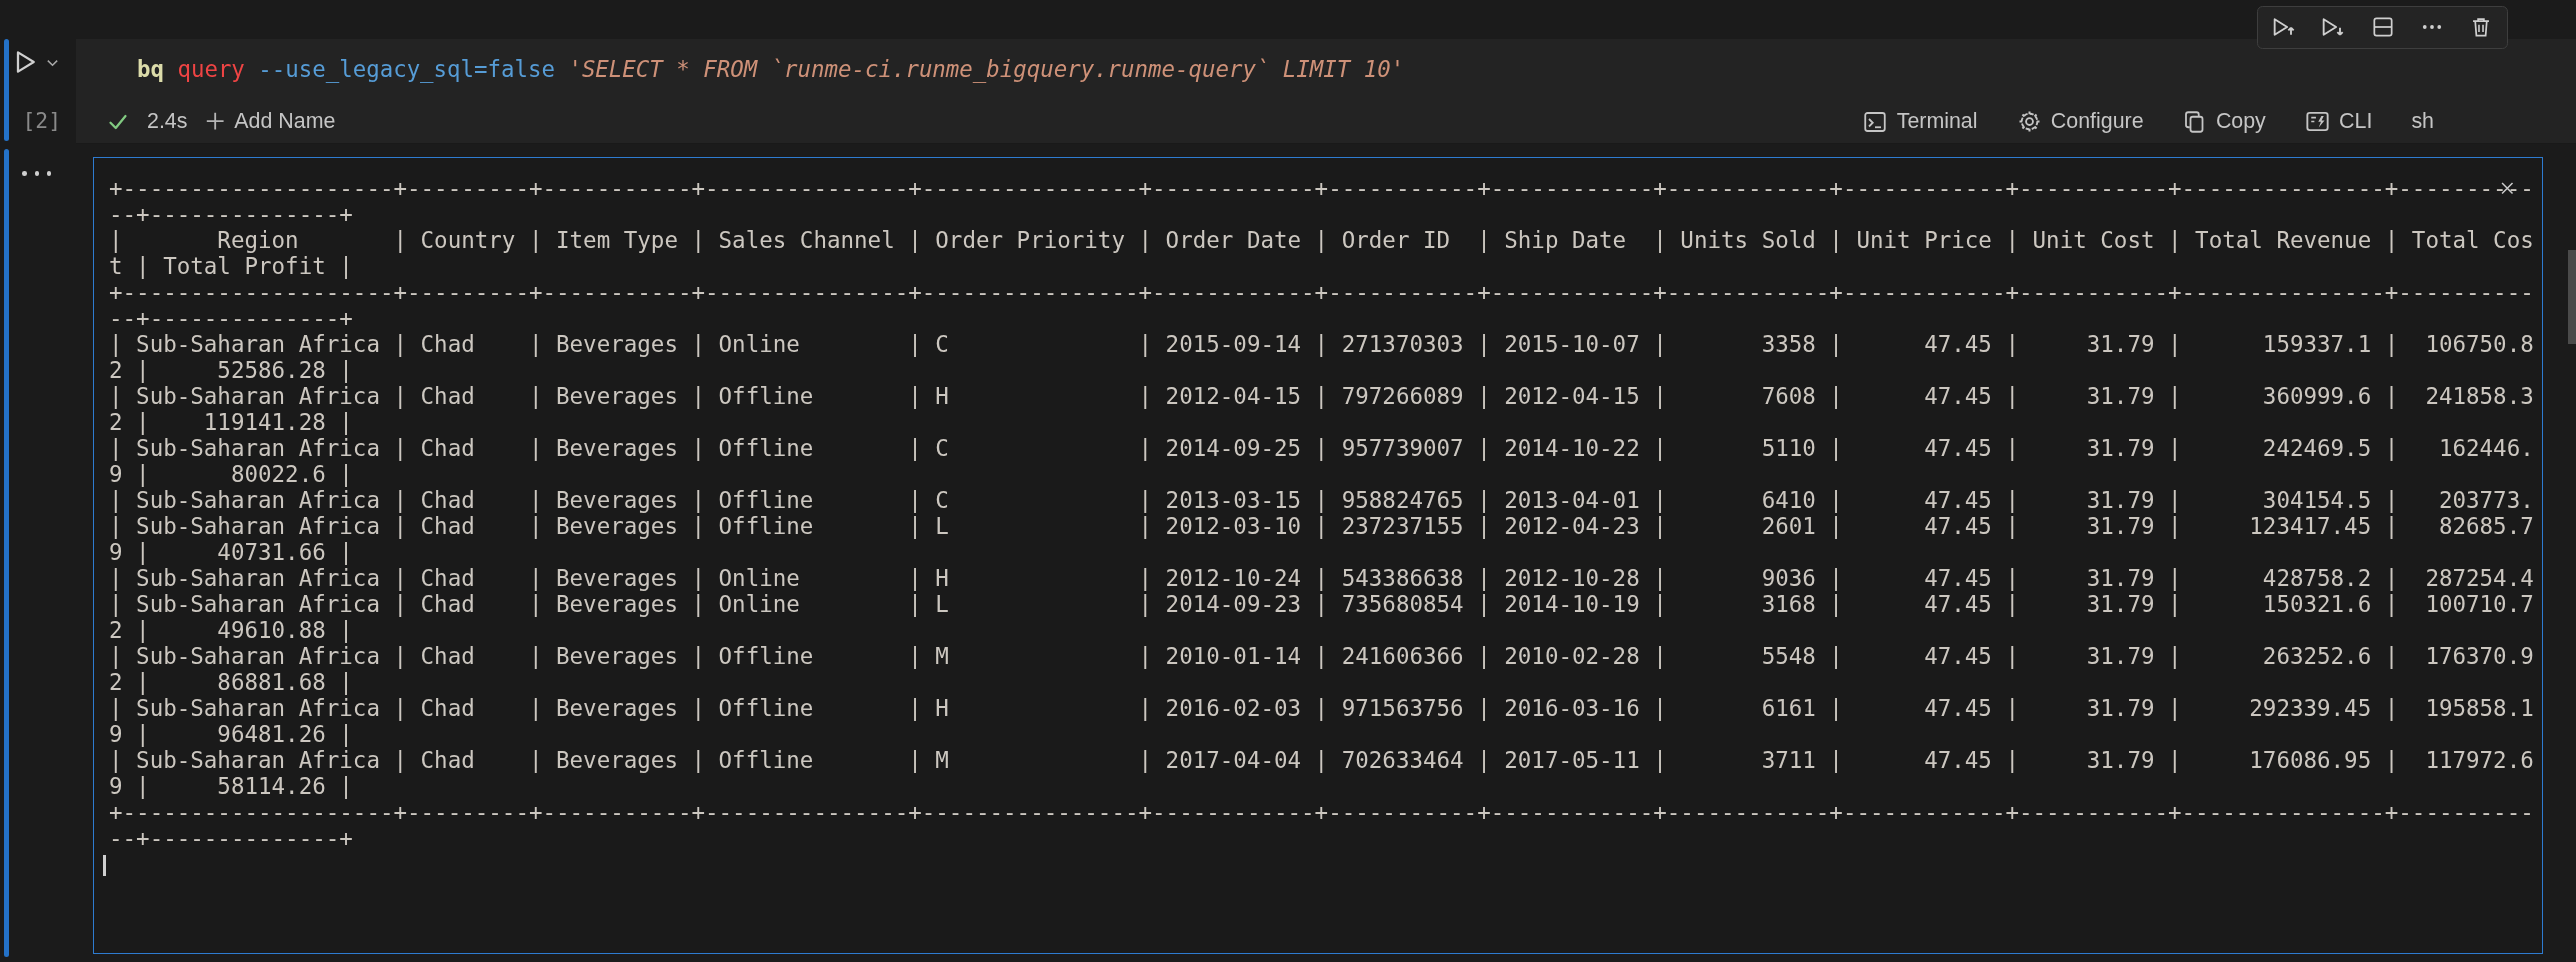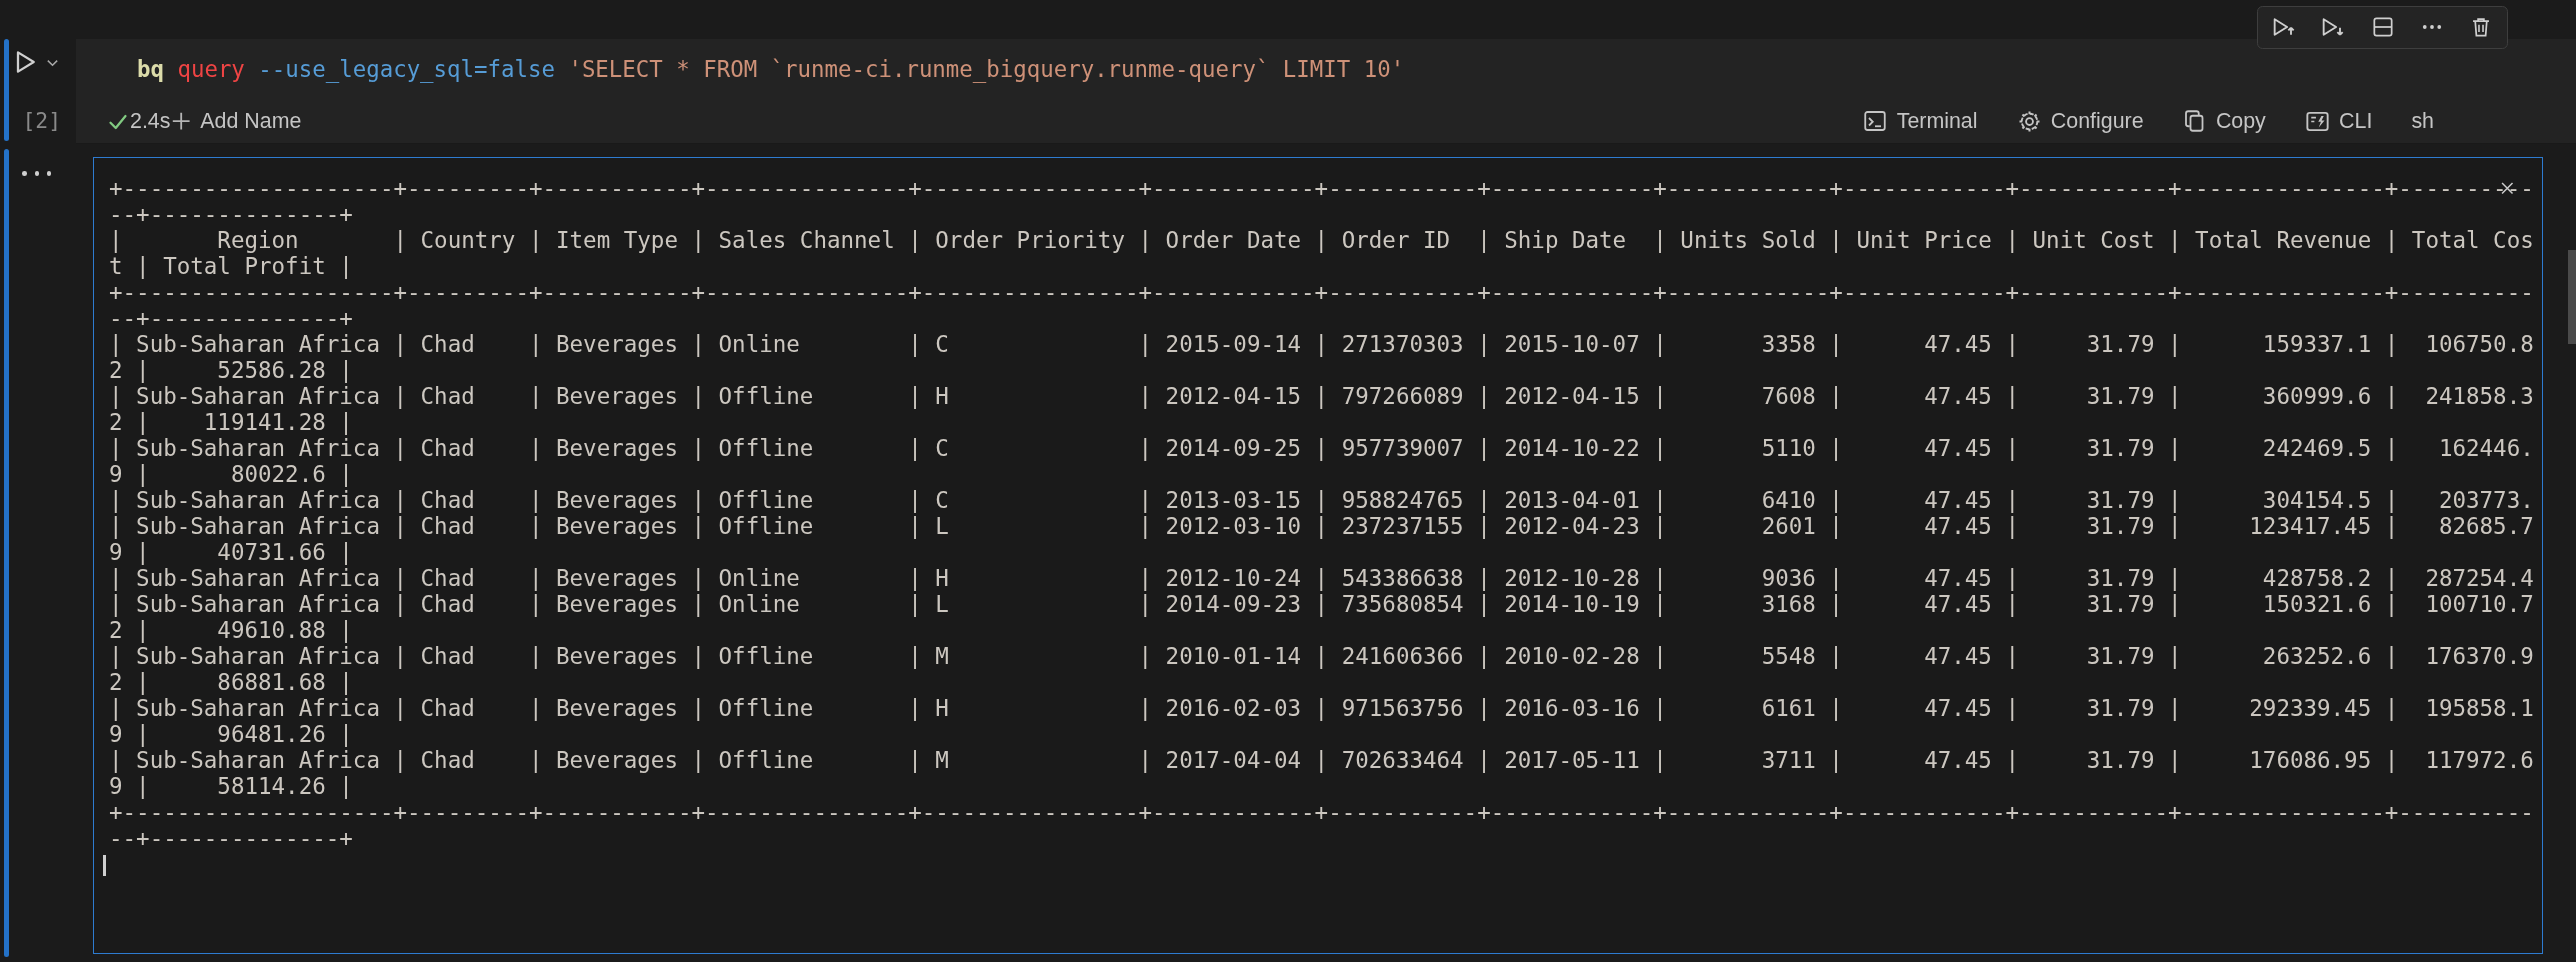"'SELECT * FROM" span { font-style: none -> italic }
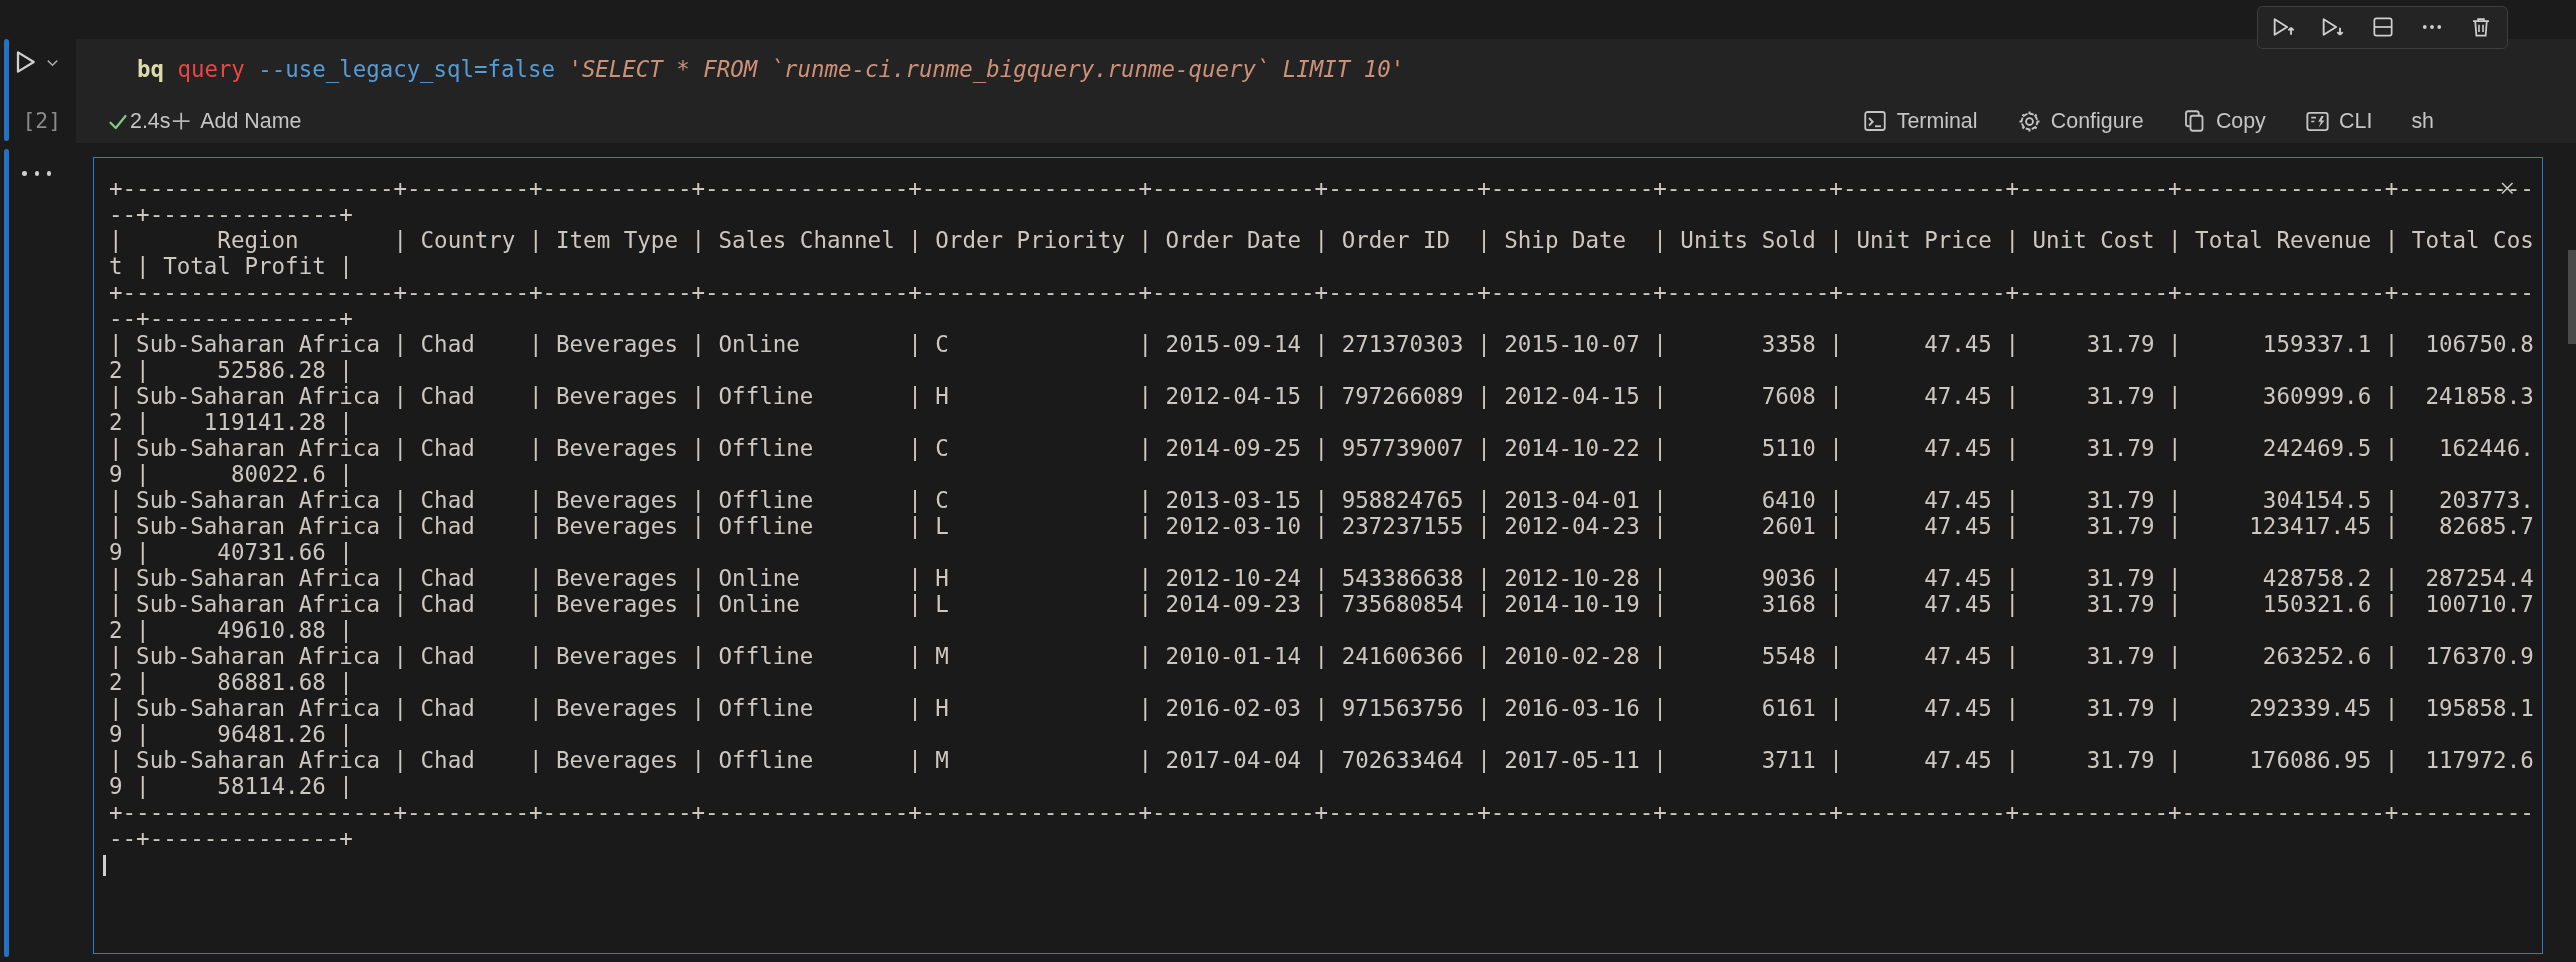"2.4s" .status-left { gap: none -> 17px }
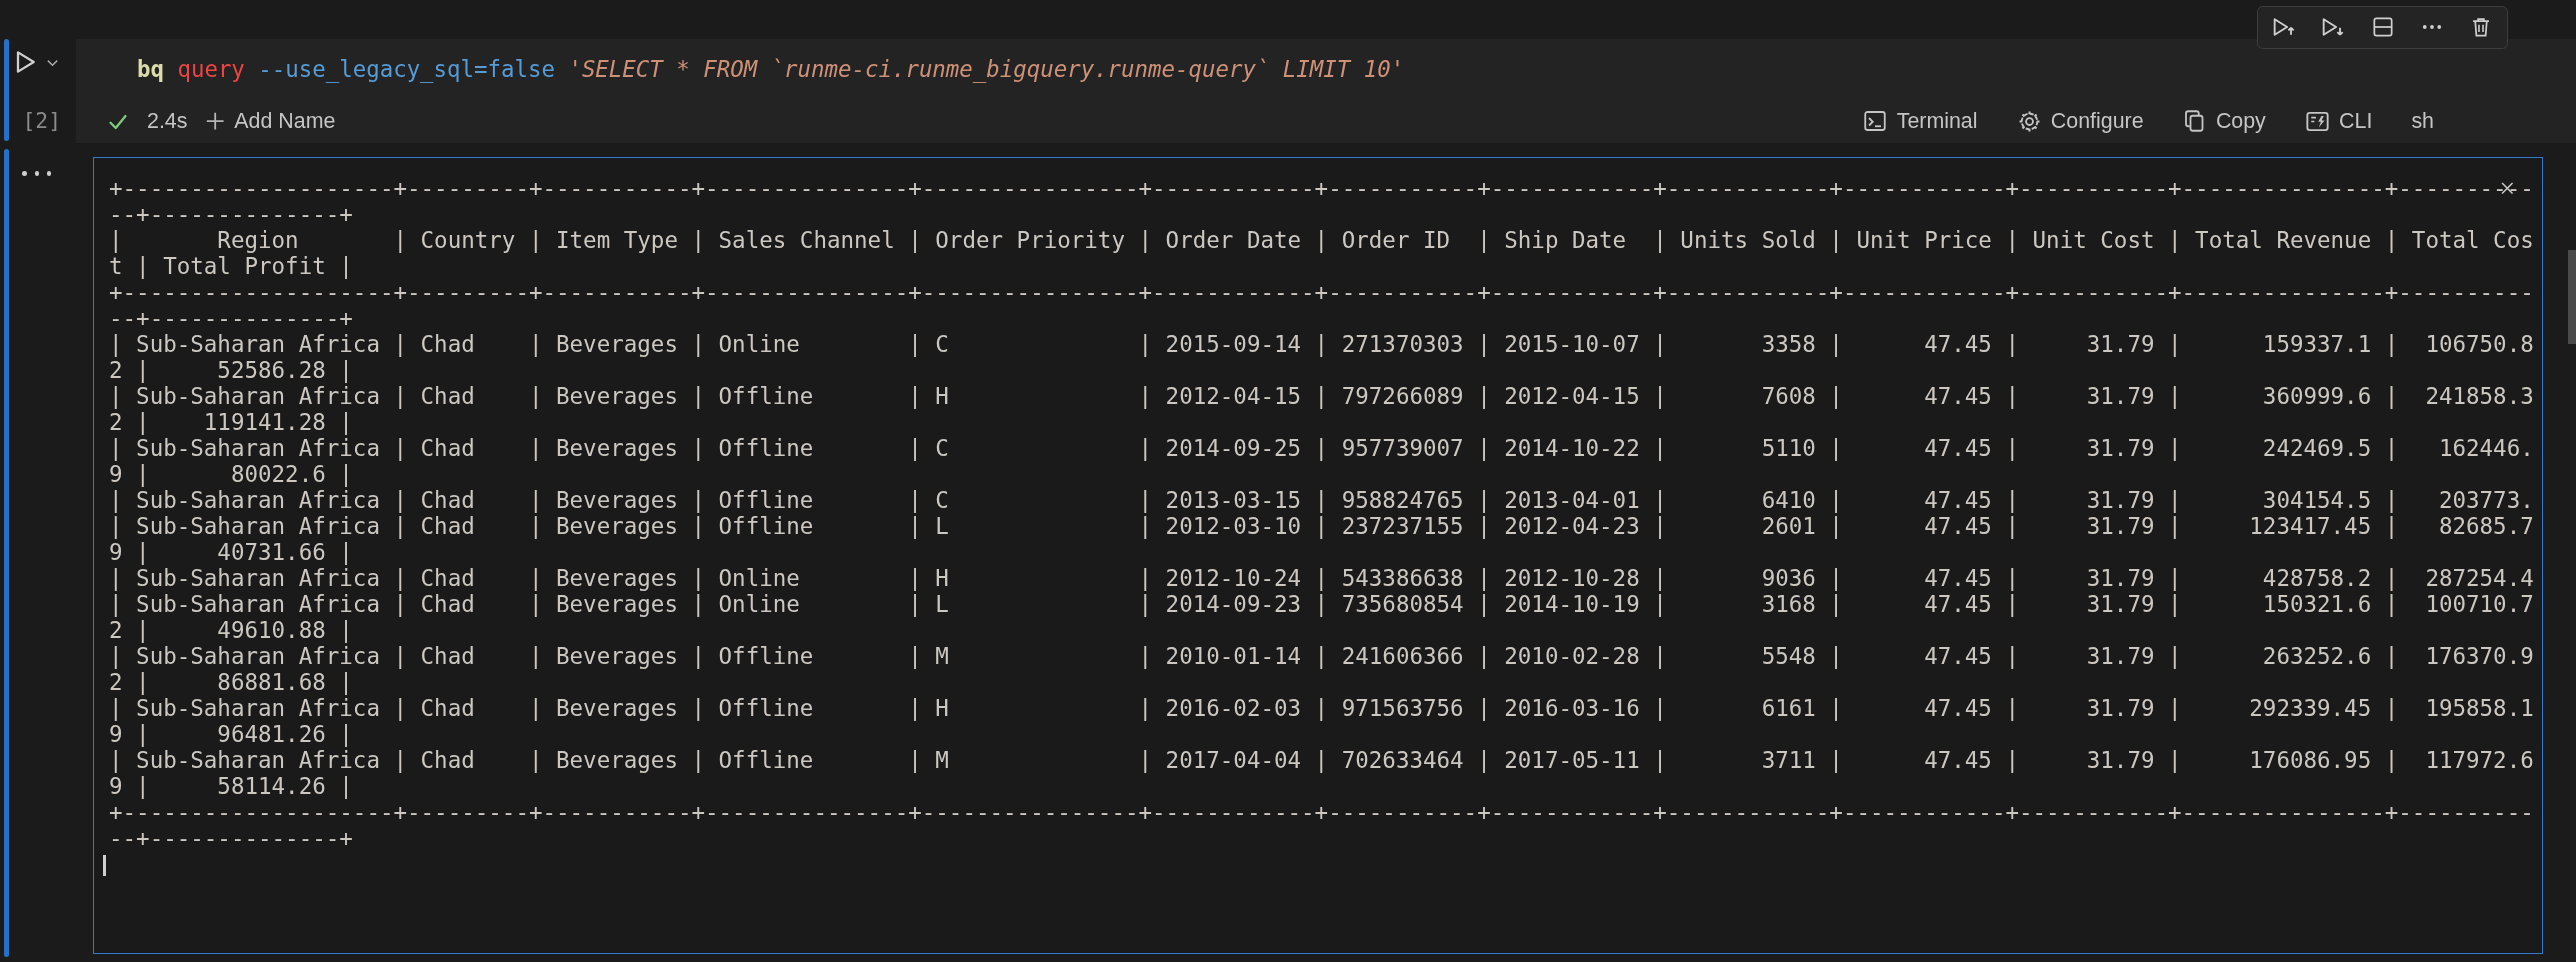"Terminal" .status-item { align-items: none -> center }
